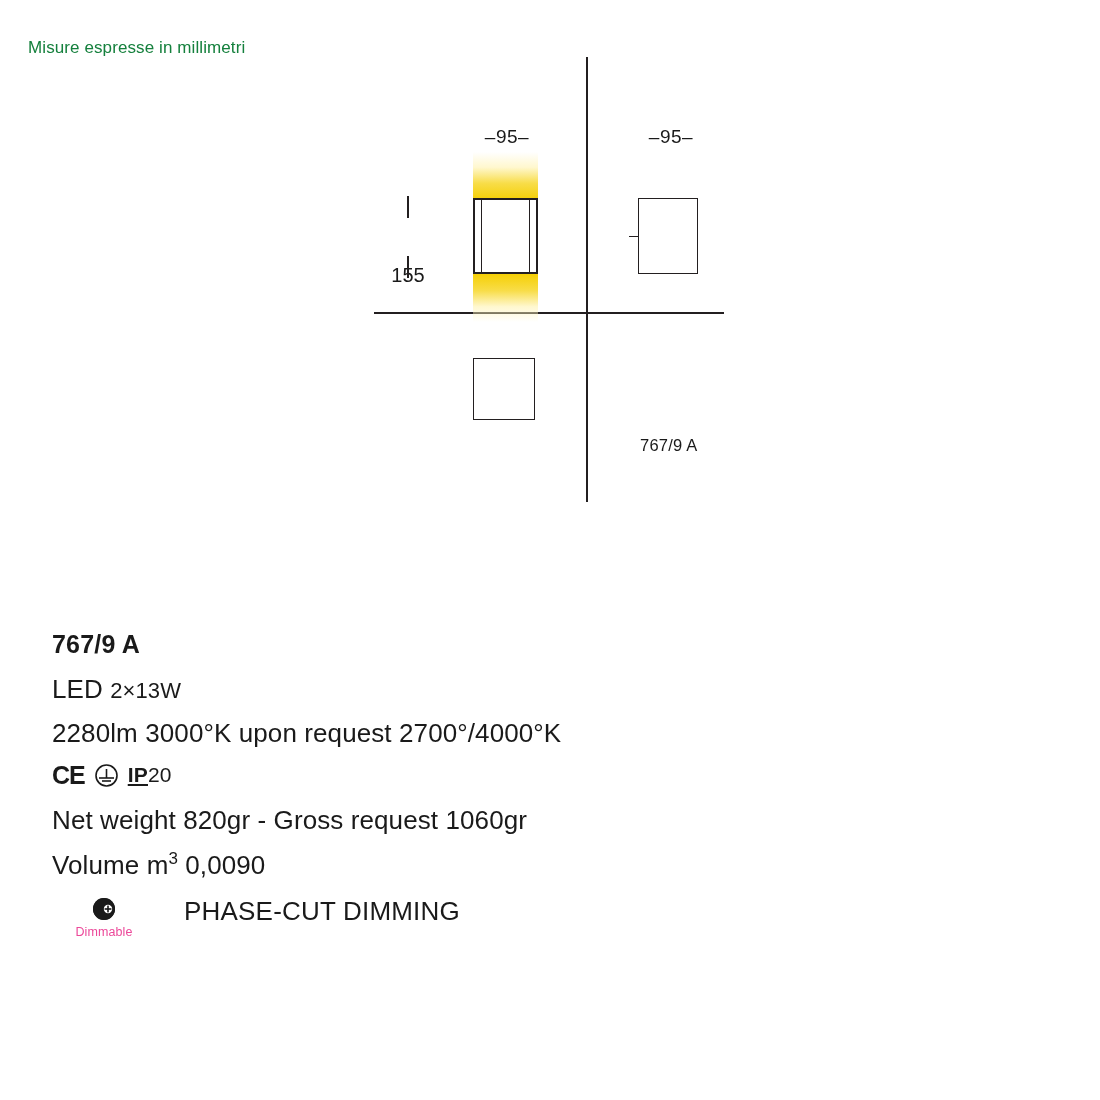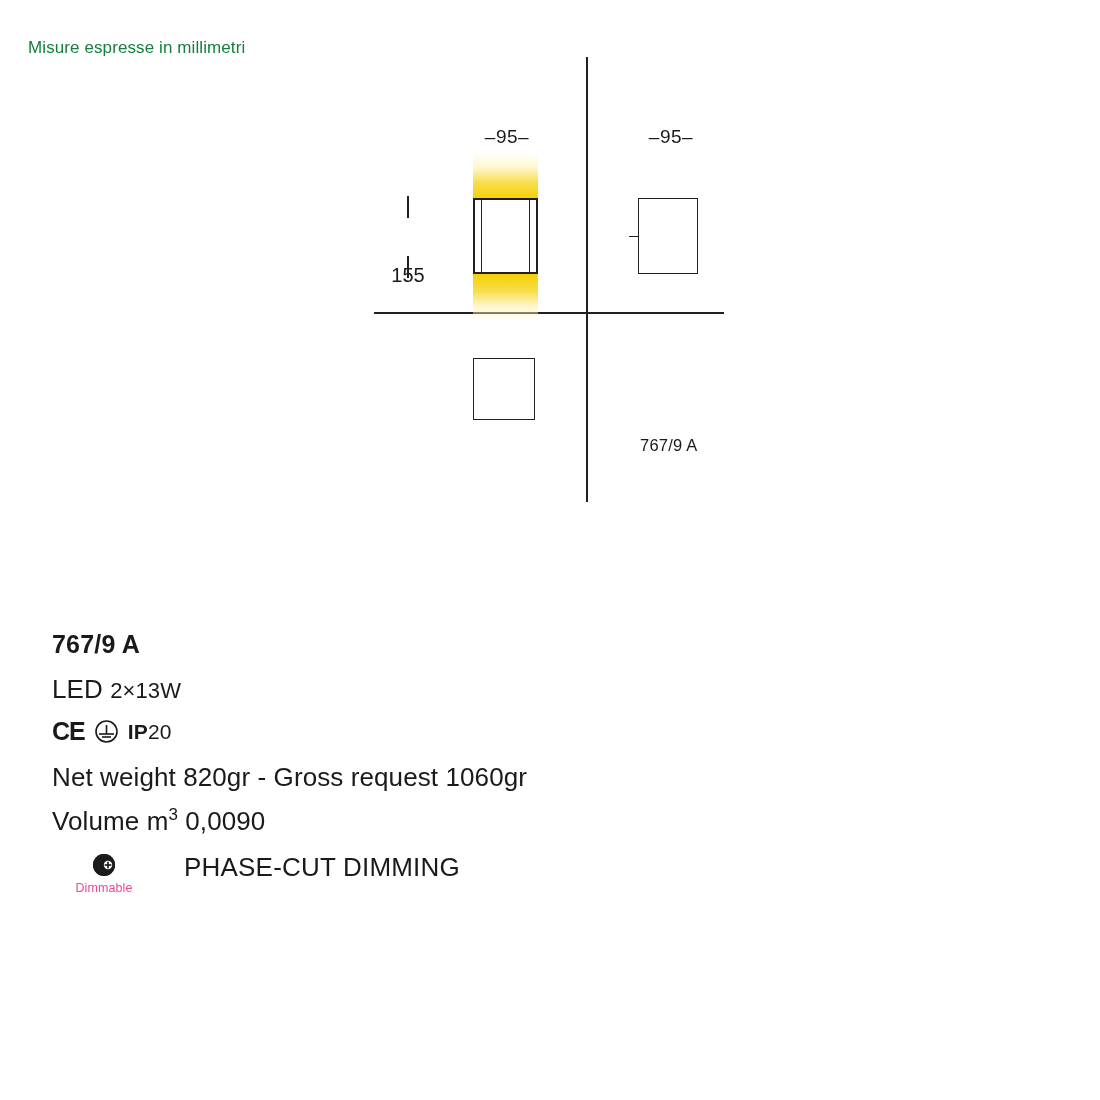"2280lm 3000°K upon request 2700°/4000°K" div.spec-line { html: none -> <div>2280lm 3000°K upon request 2700°/4000°K</div> }
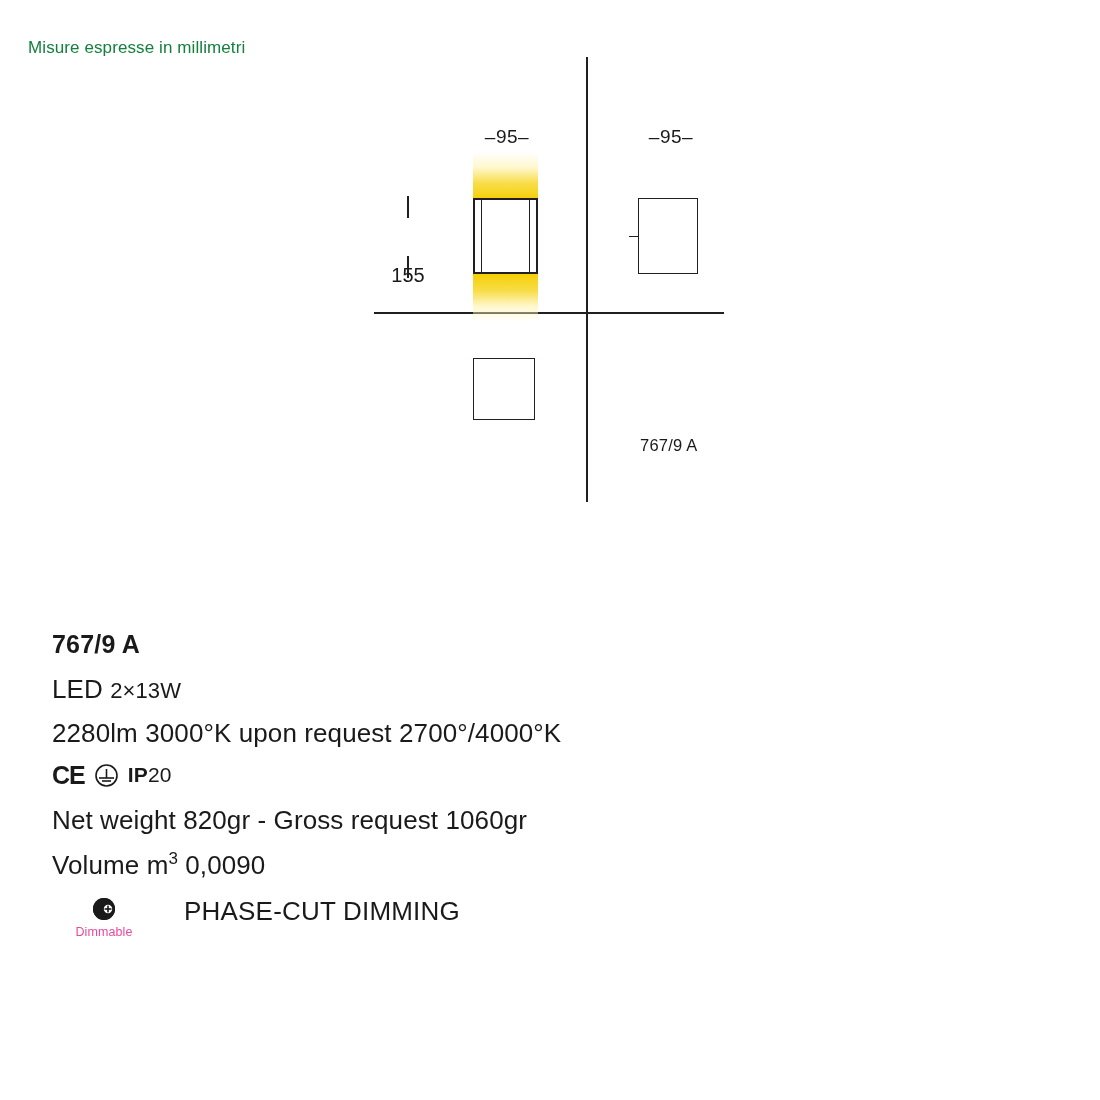"IP" .ip-text b { text-decoration: none -> underline }
